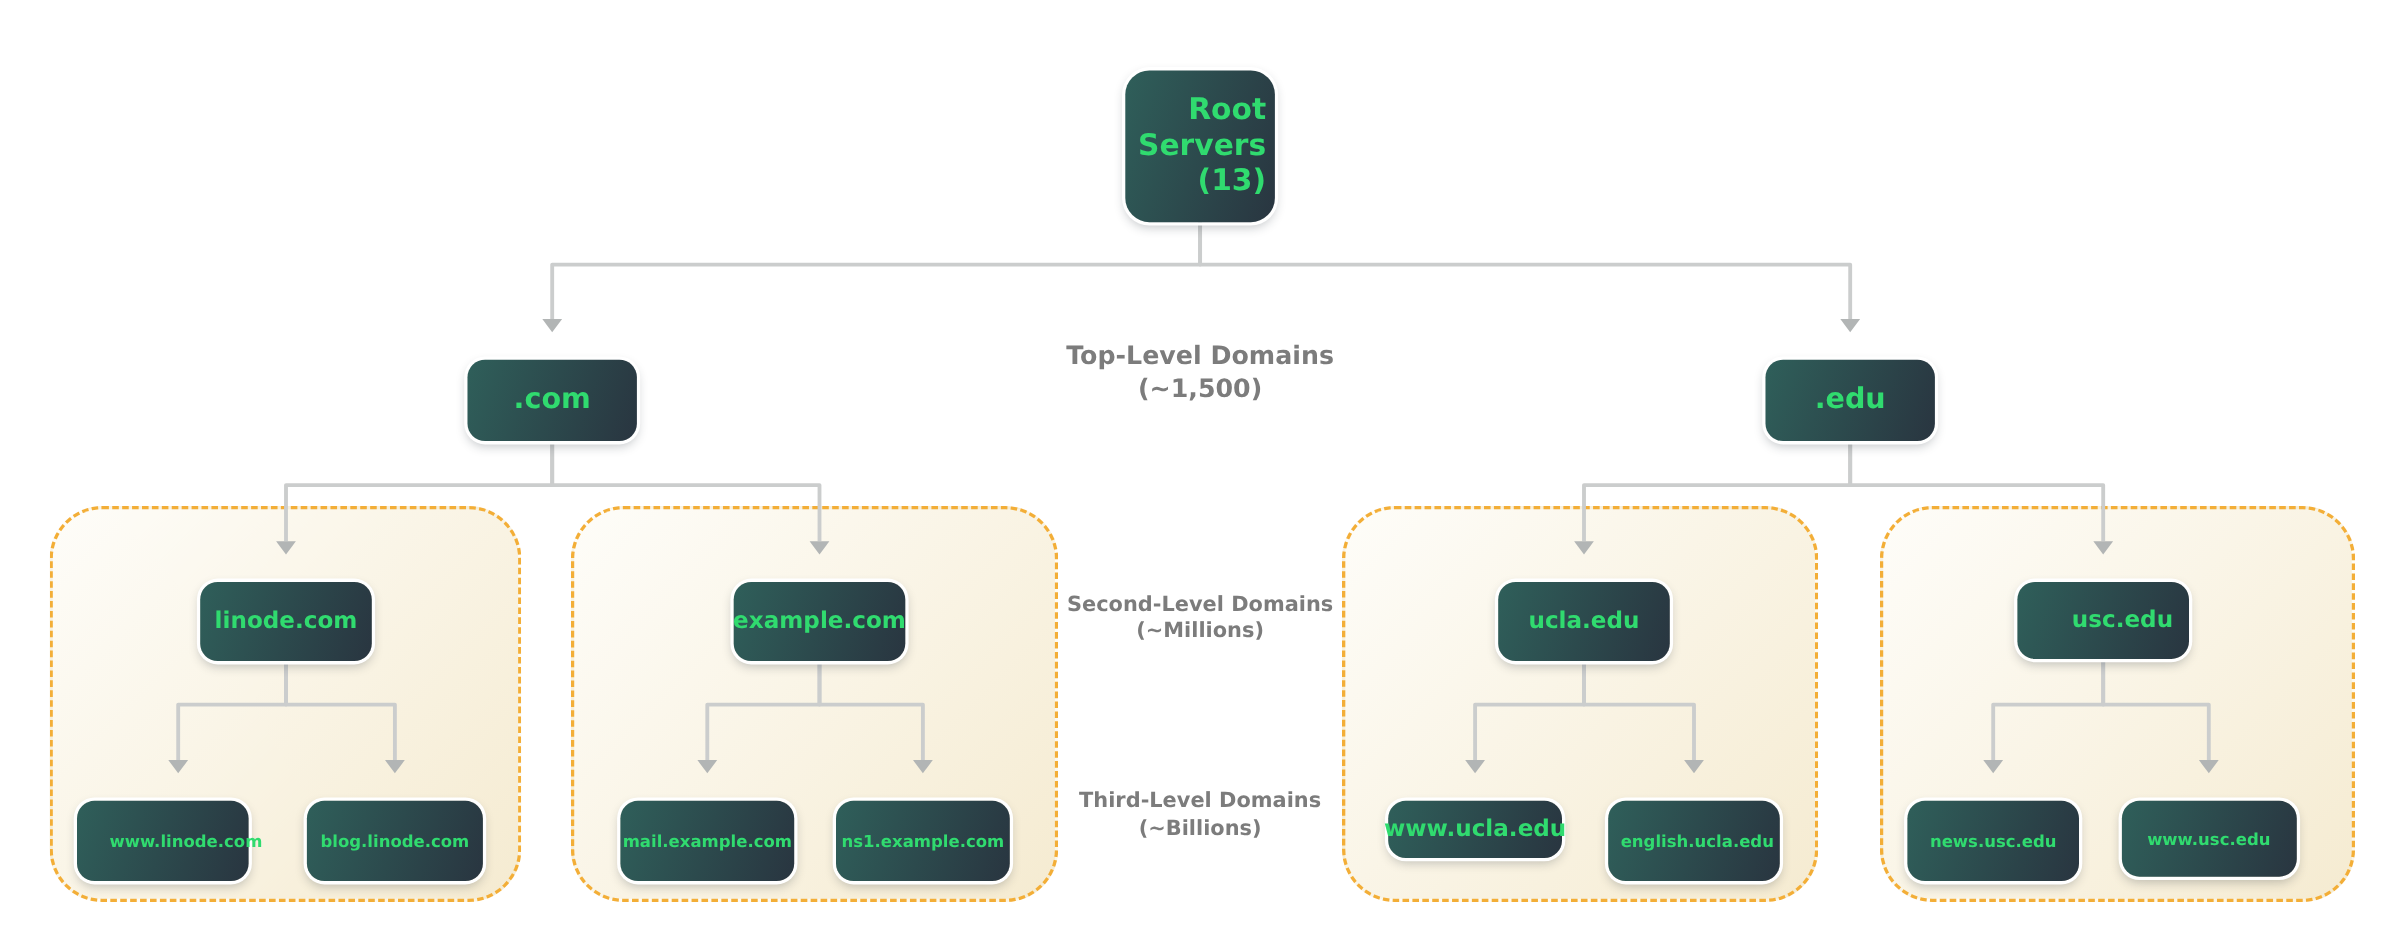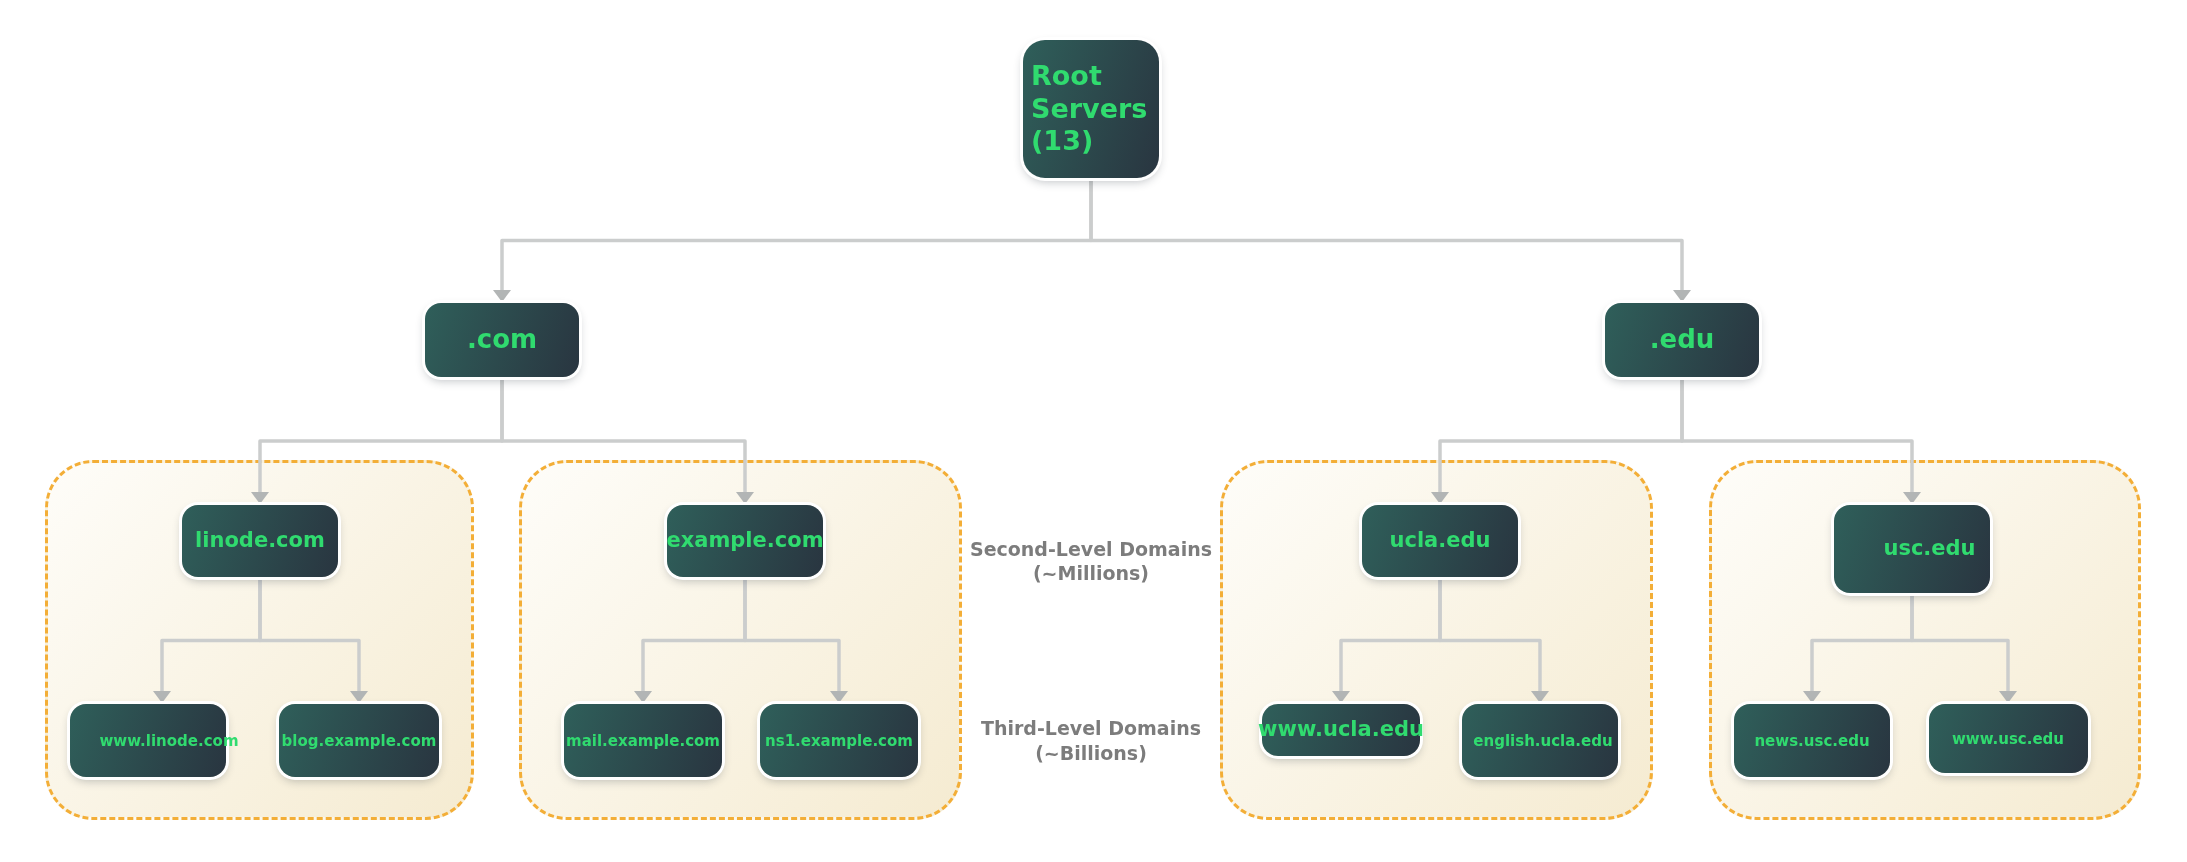"Root Servers (13)" .node { margin-top: none -> 24px; text-align: left -> right }
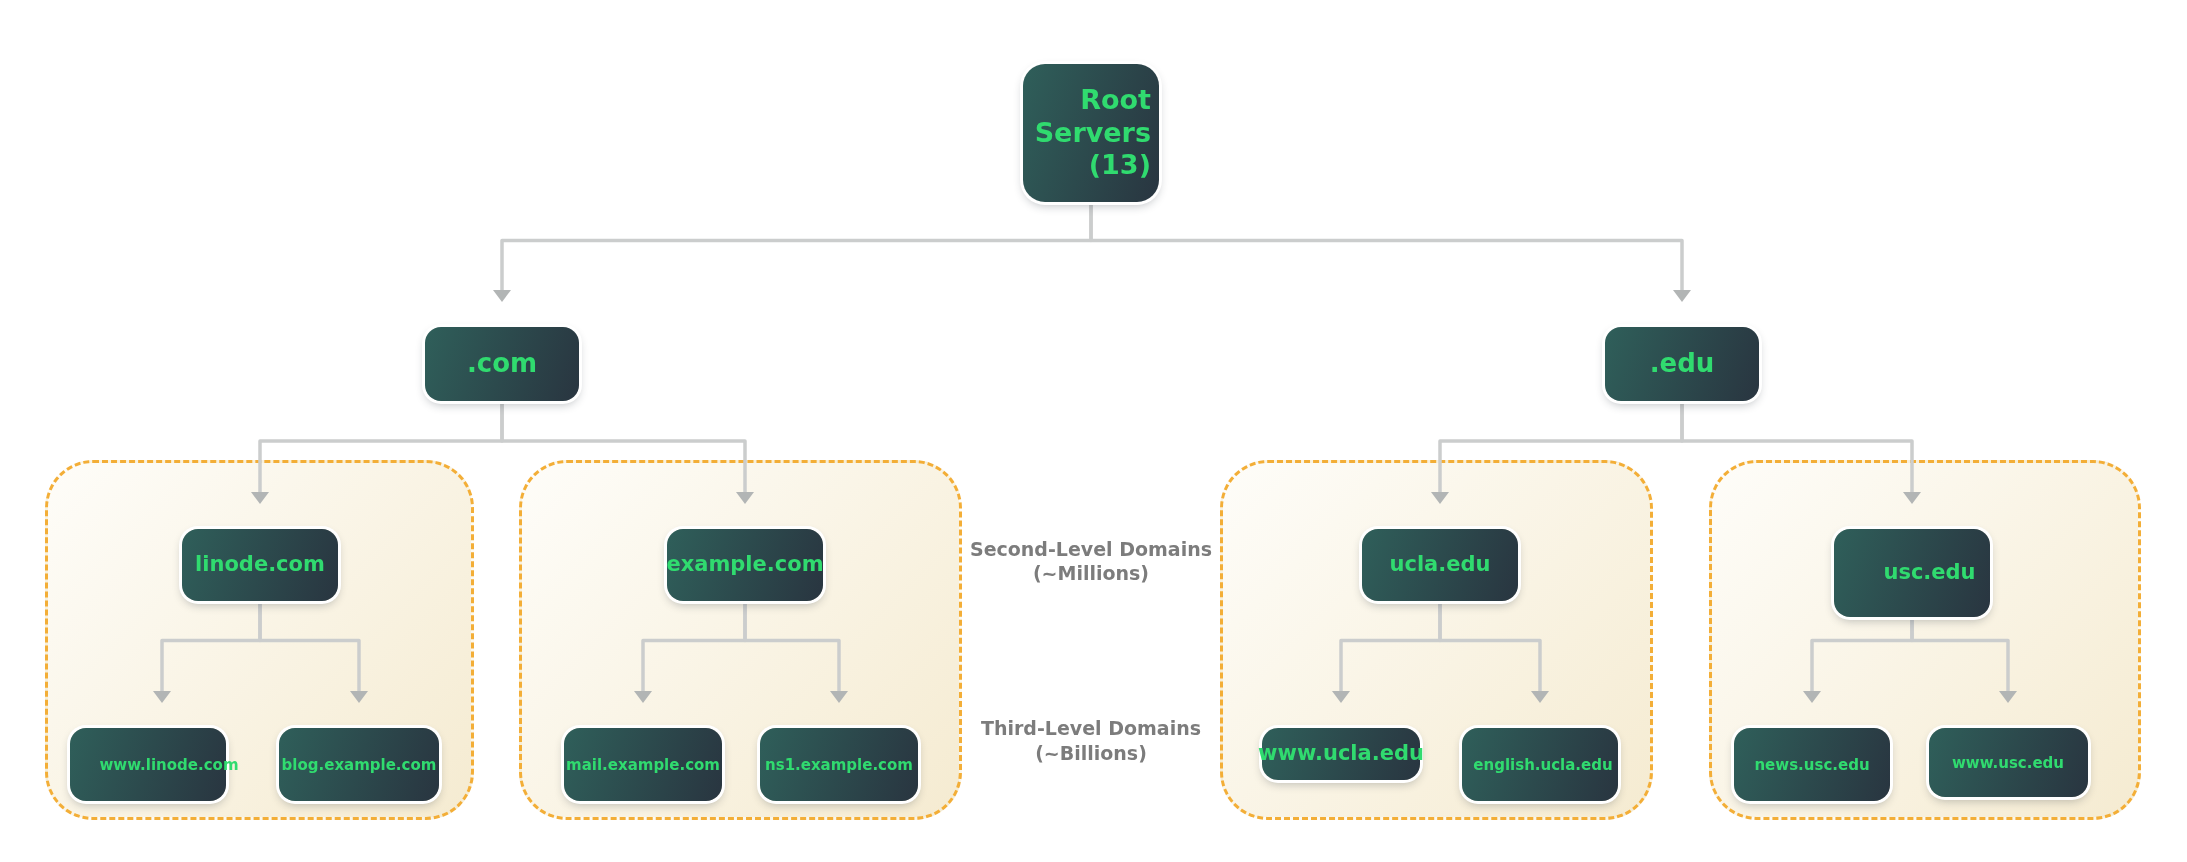"Top-Level Domains" div.level-label { html: none -> <div> <span>Top-Level Domains</span> <span>(~1,500)</span> </div> }
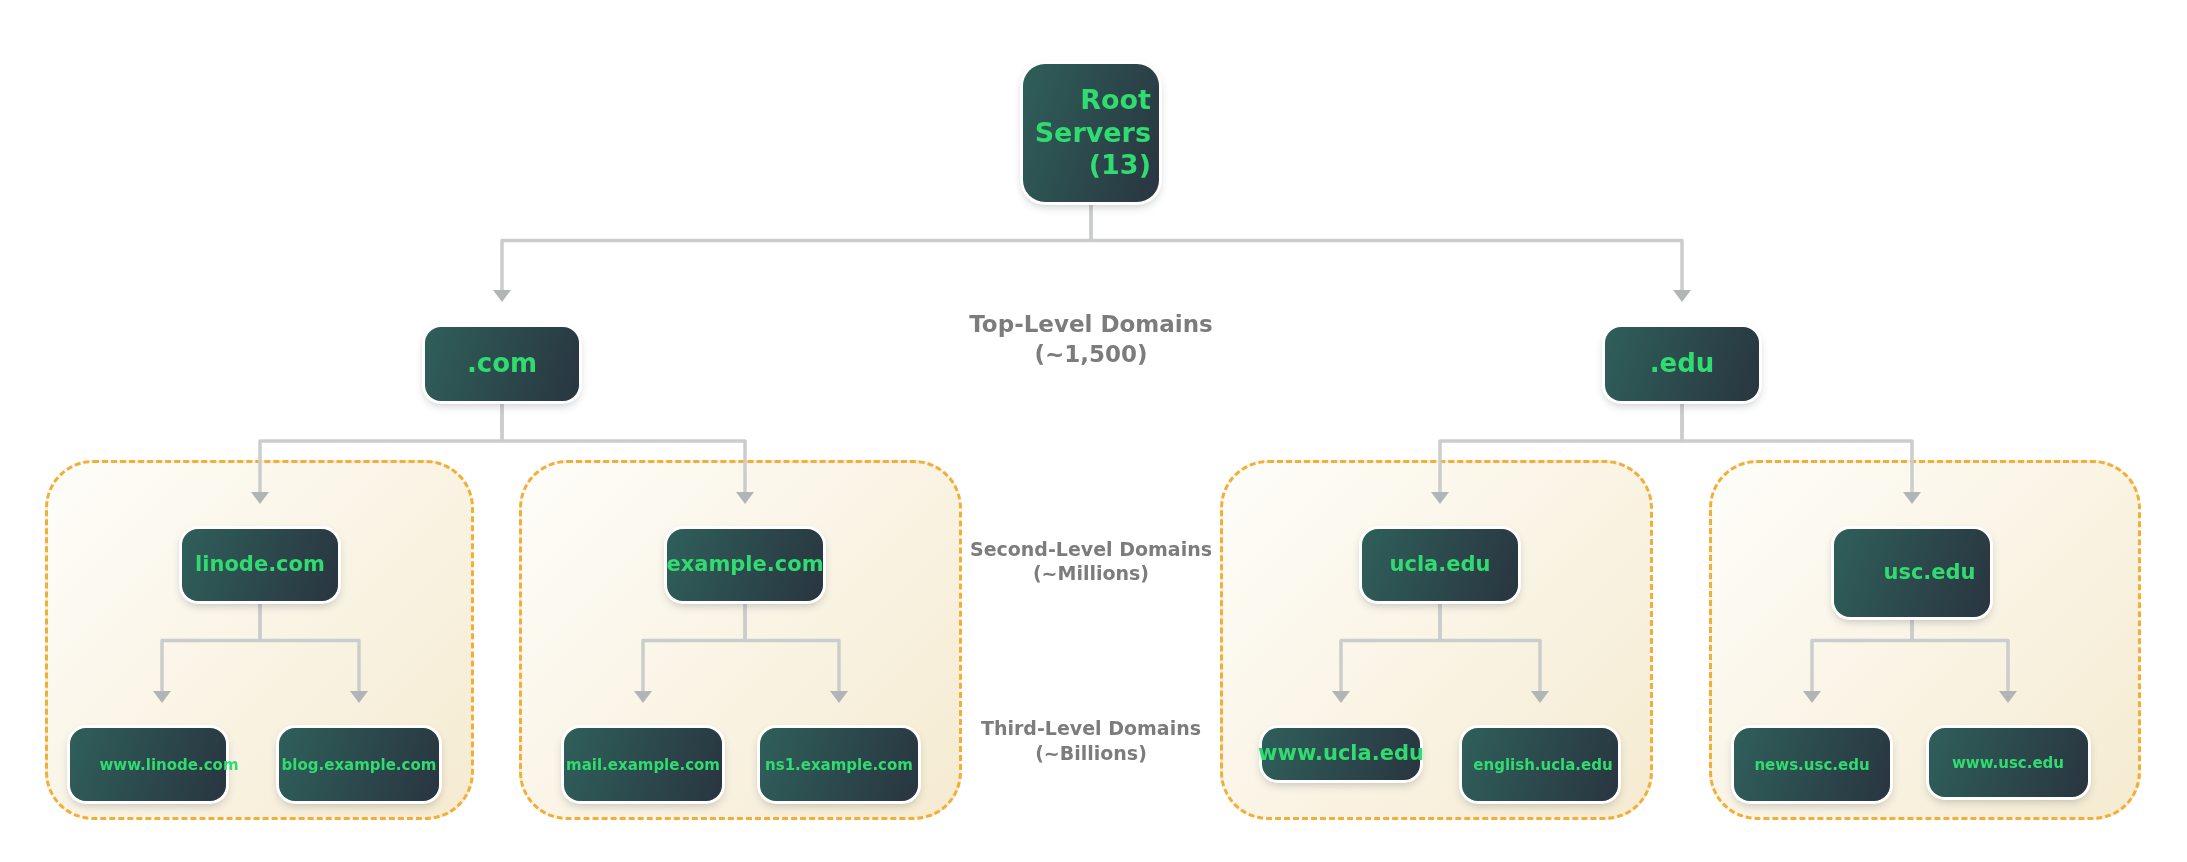"usc.edu" div.node { height: 88px -> 70px }
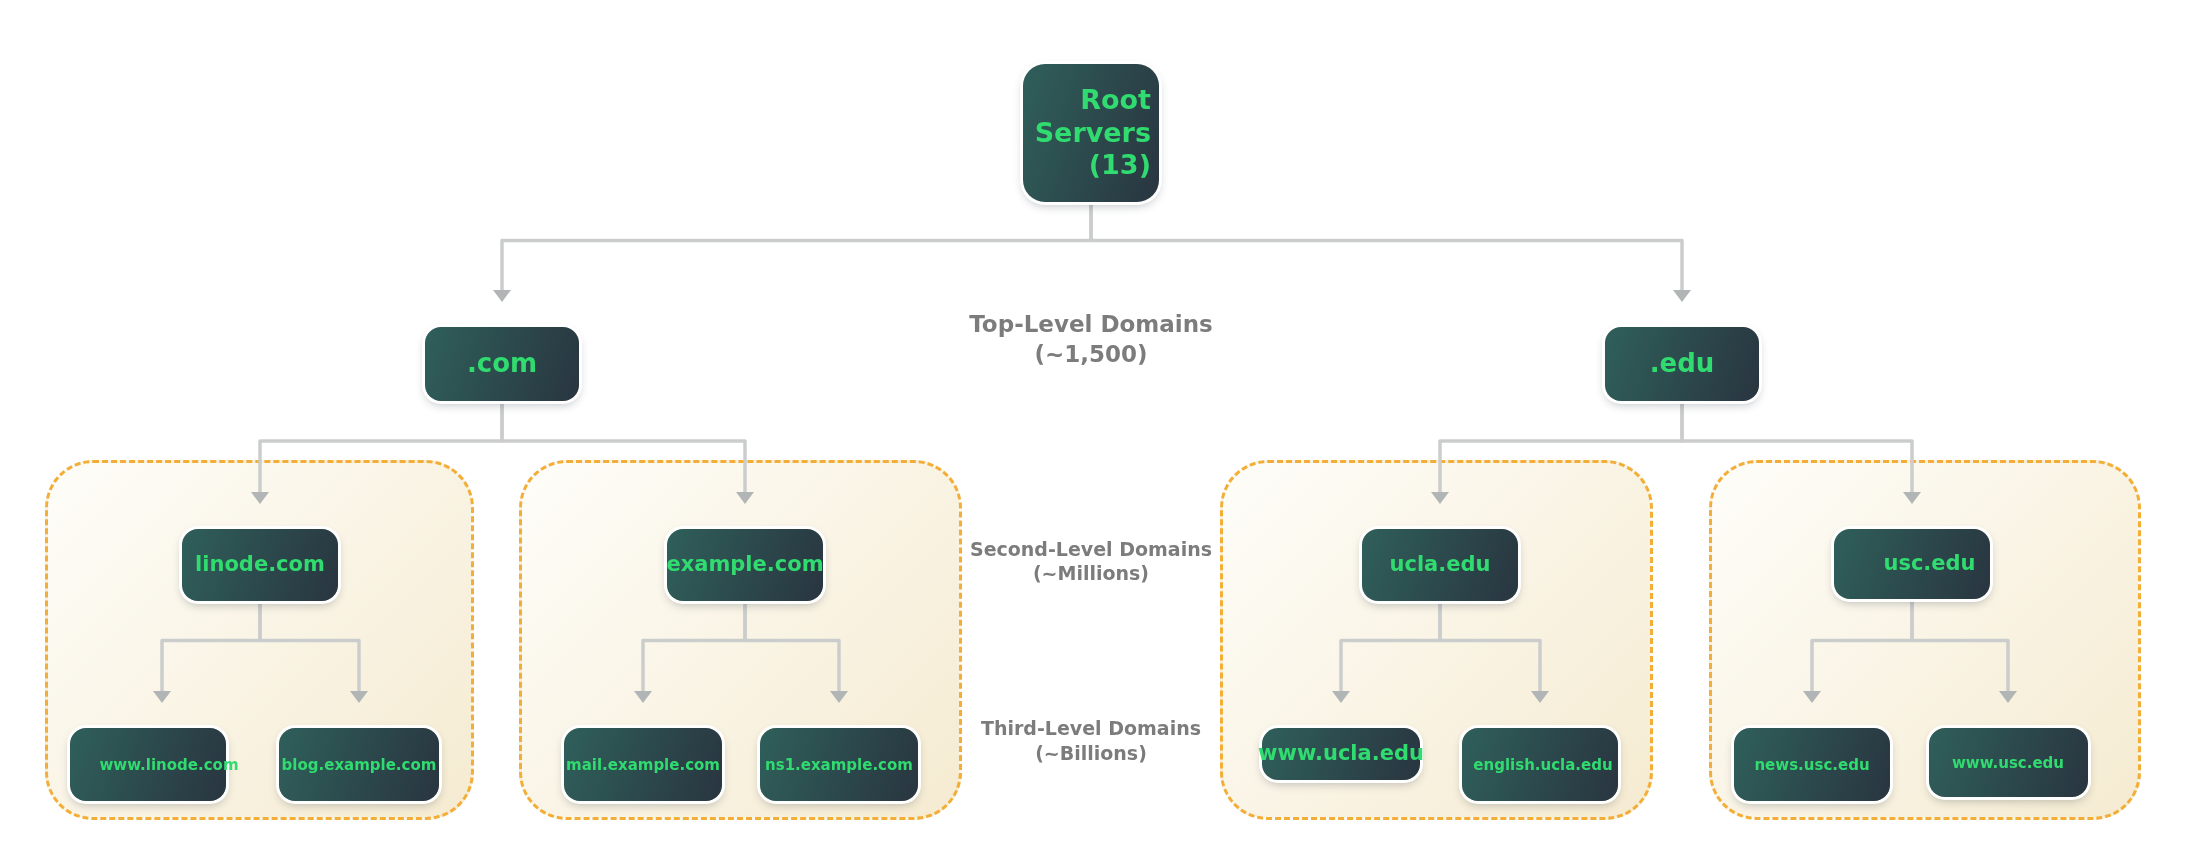"blog.example.com" div.node { text: blog.example.com -> blog.linode.com }
